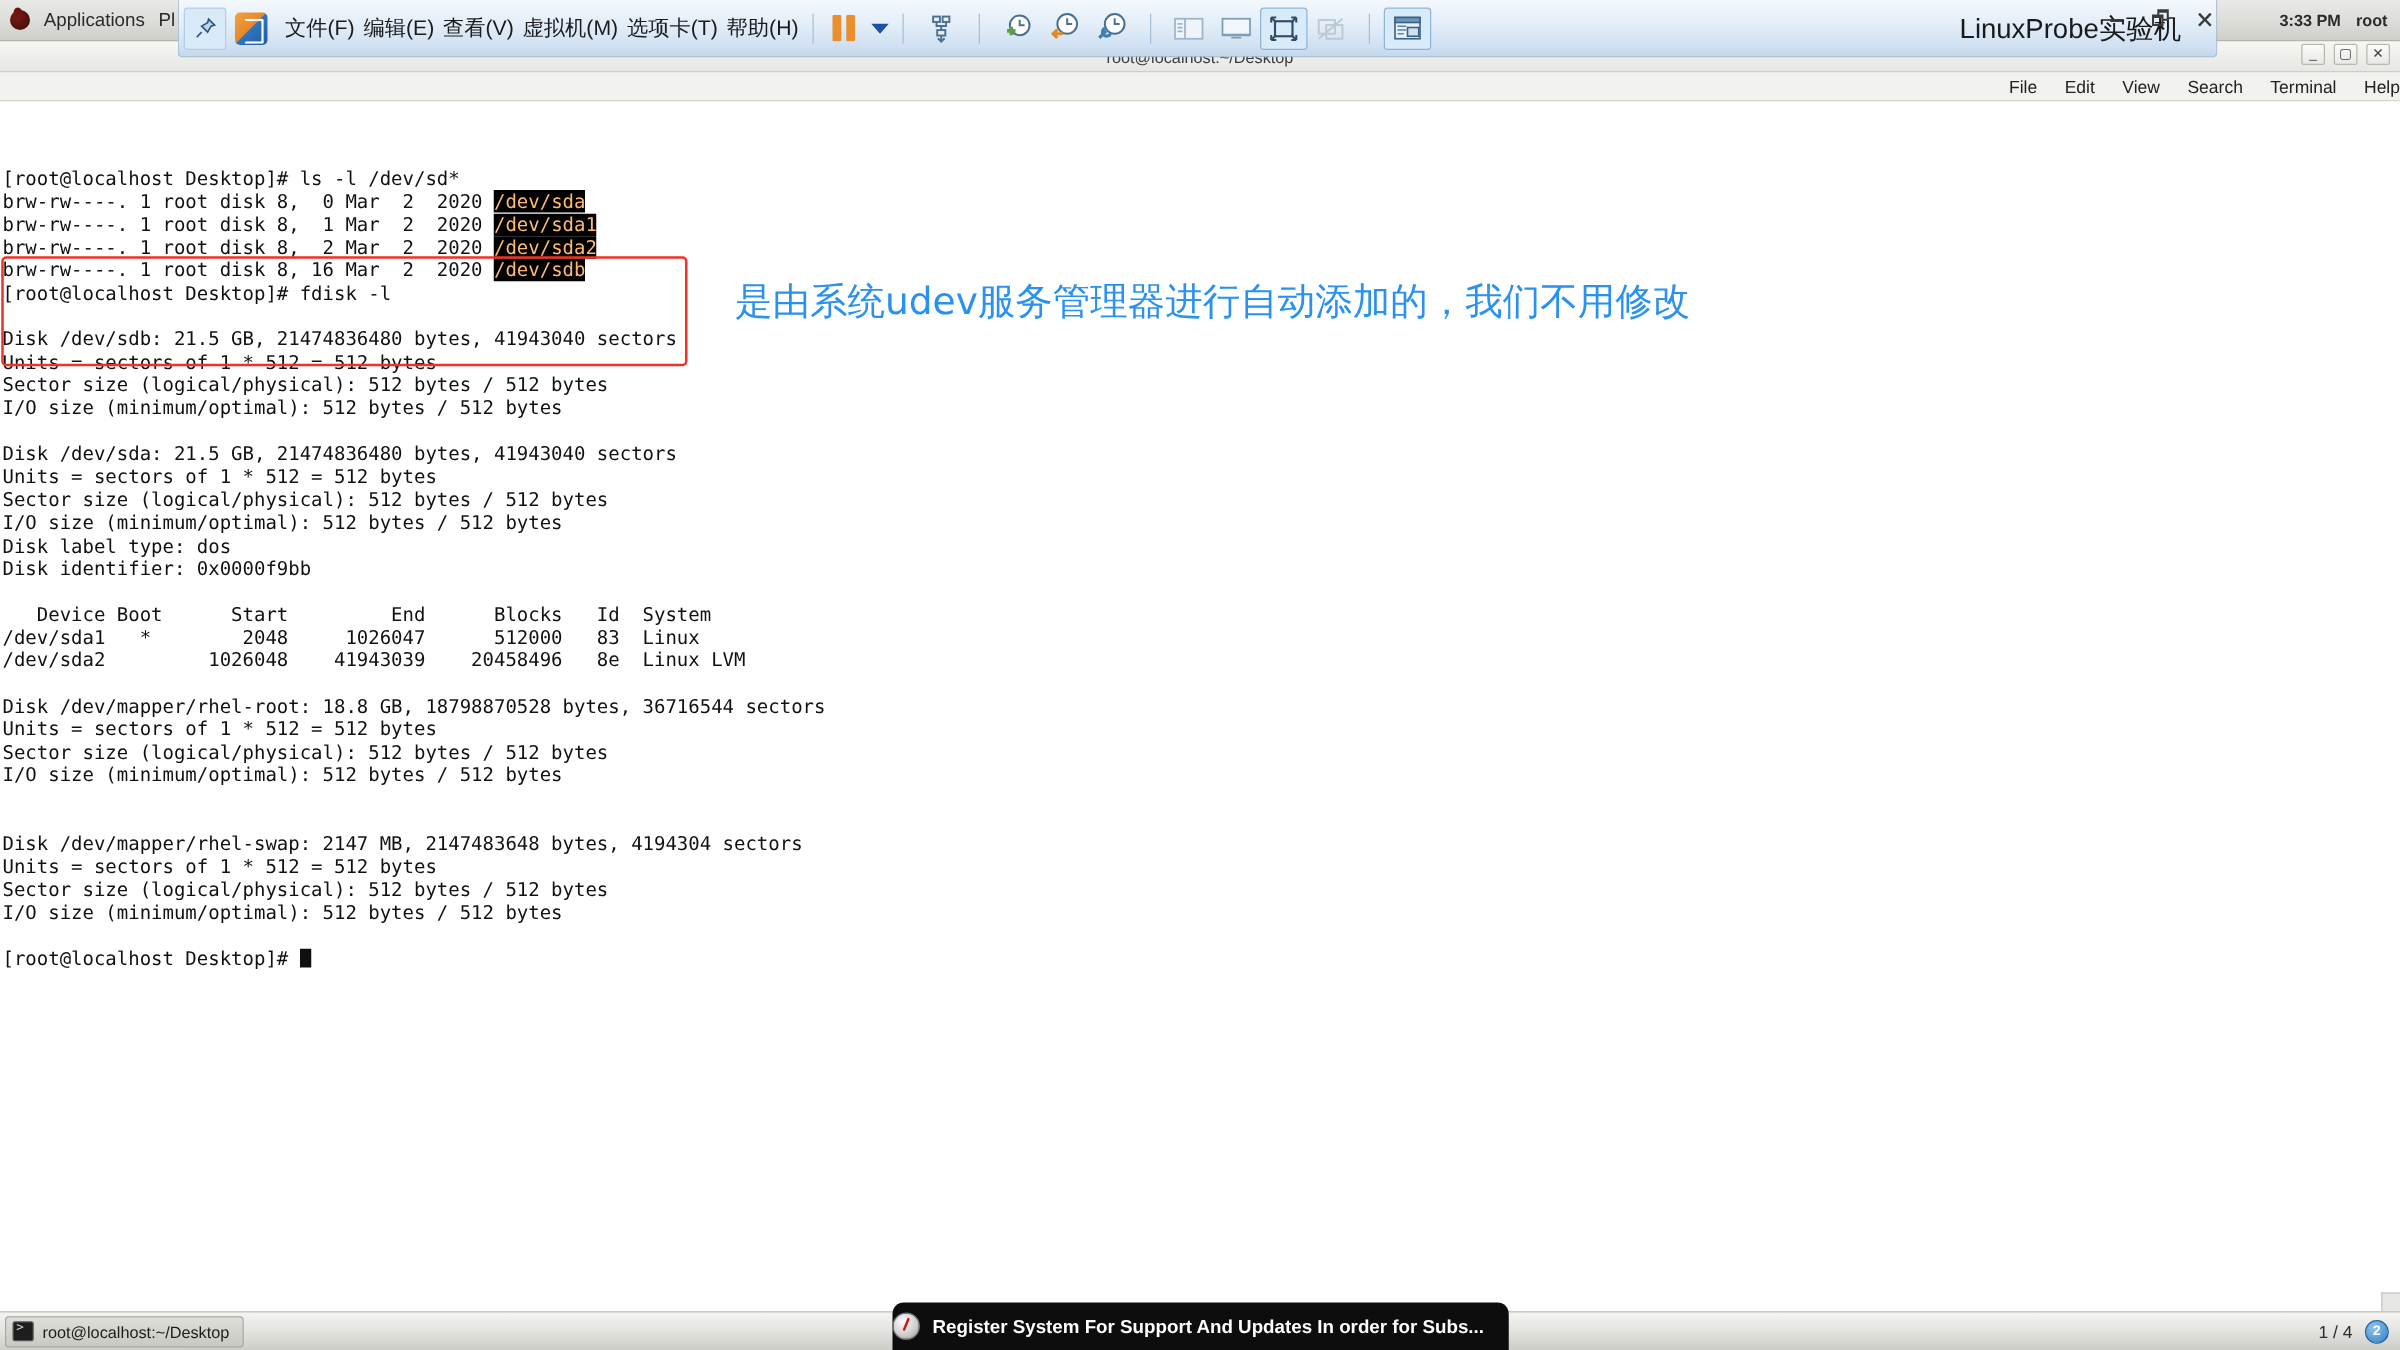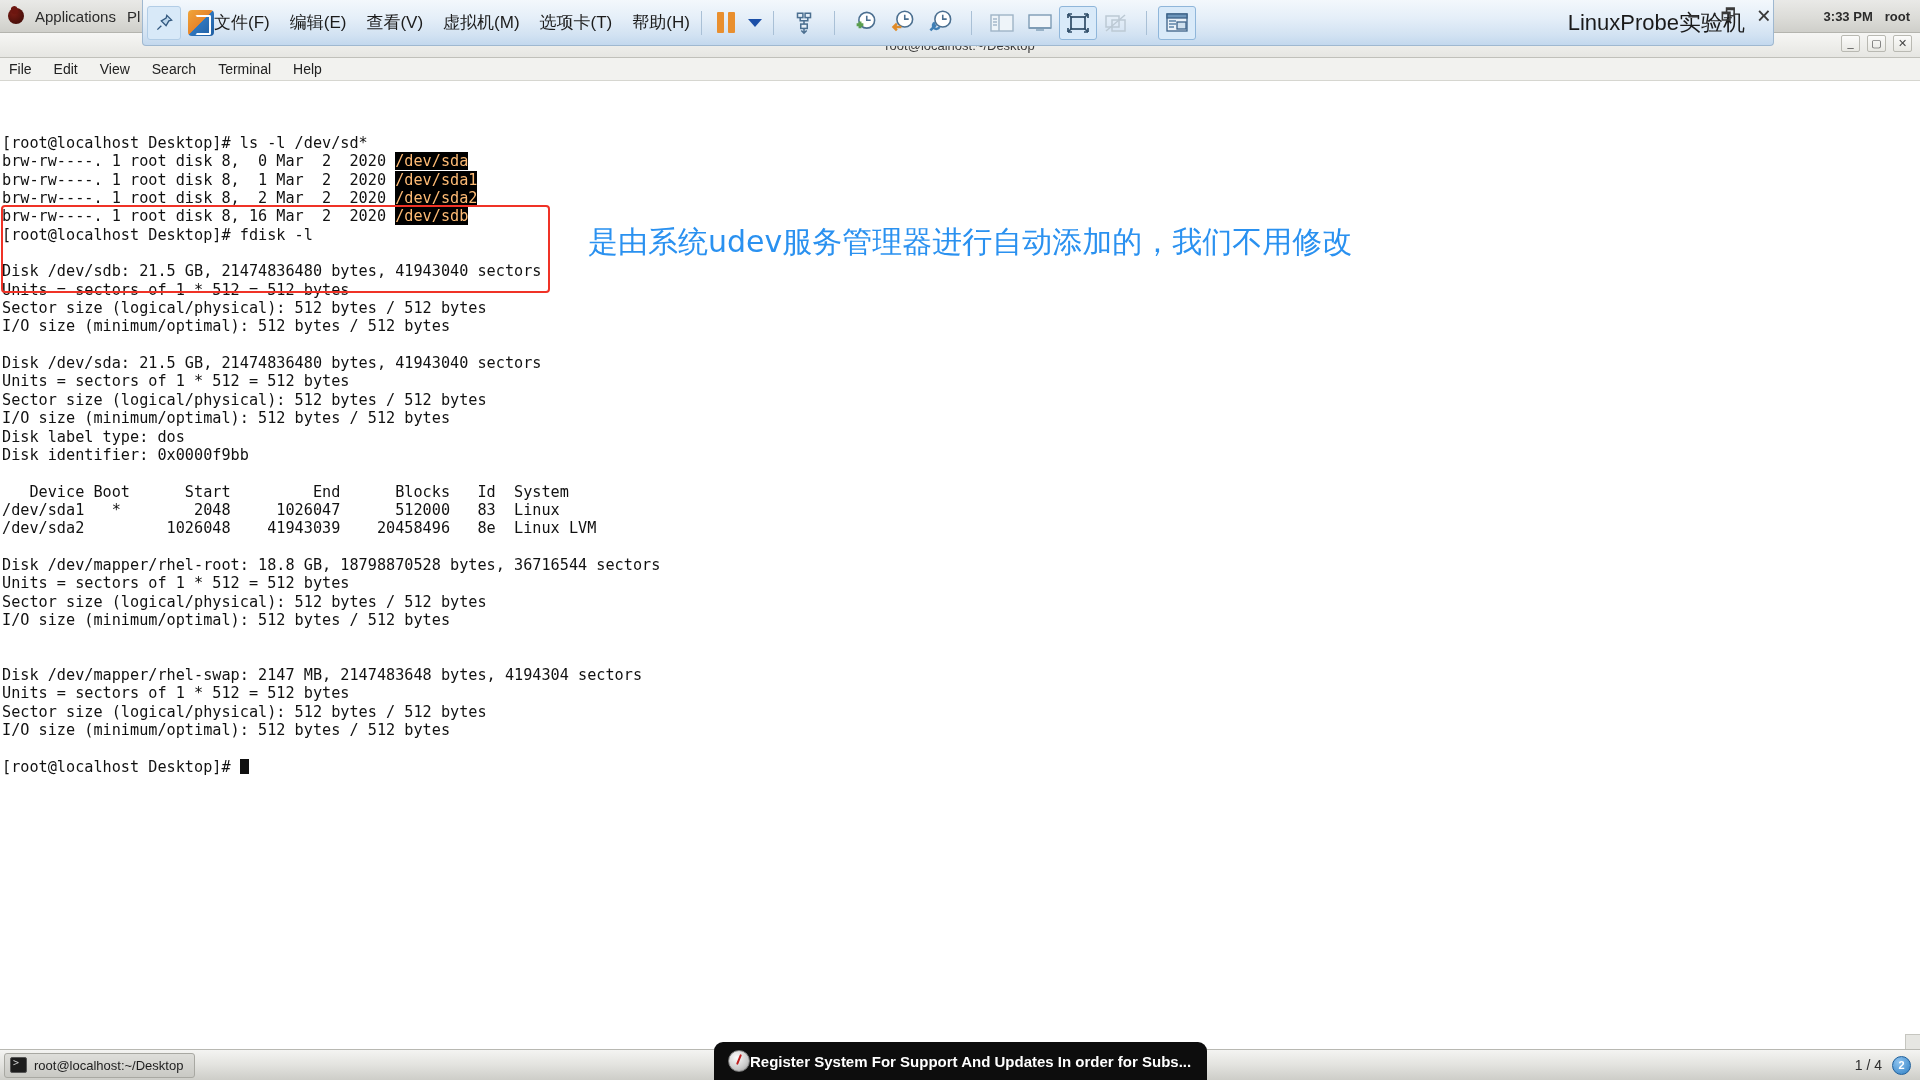"文件(F)" .vmw-menu { gap: 20px -> 7px; margin-left: none -> 14px }
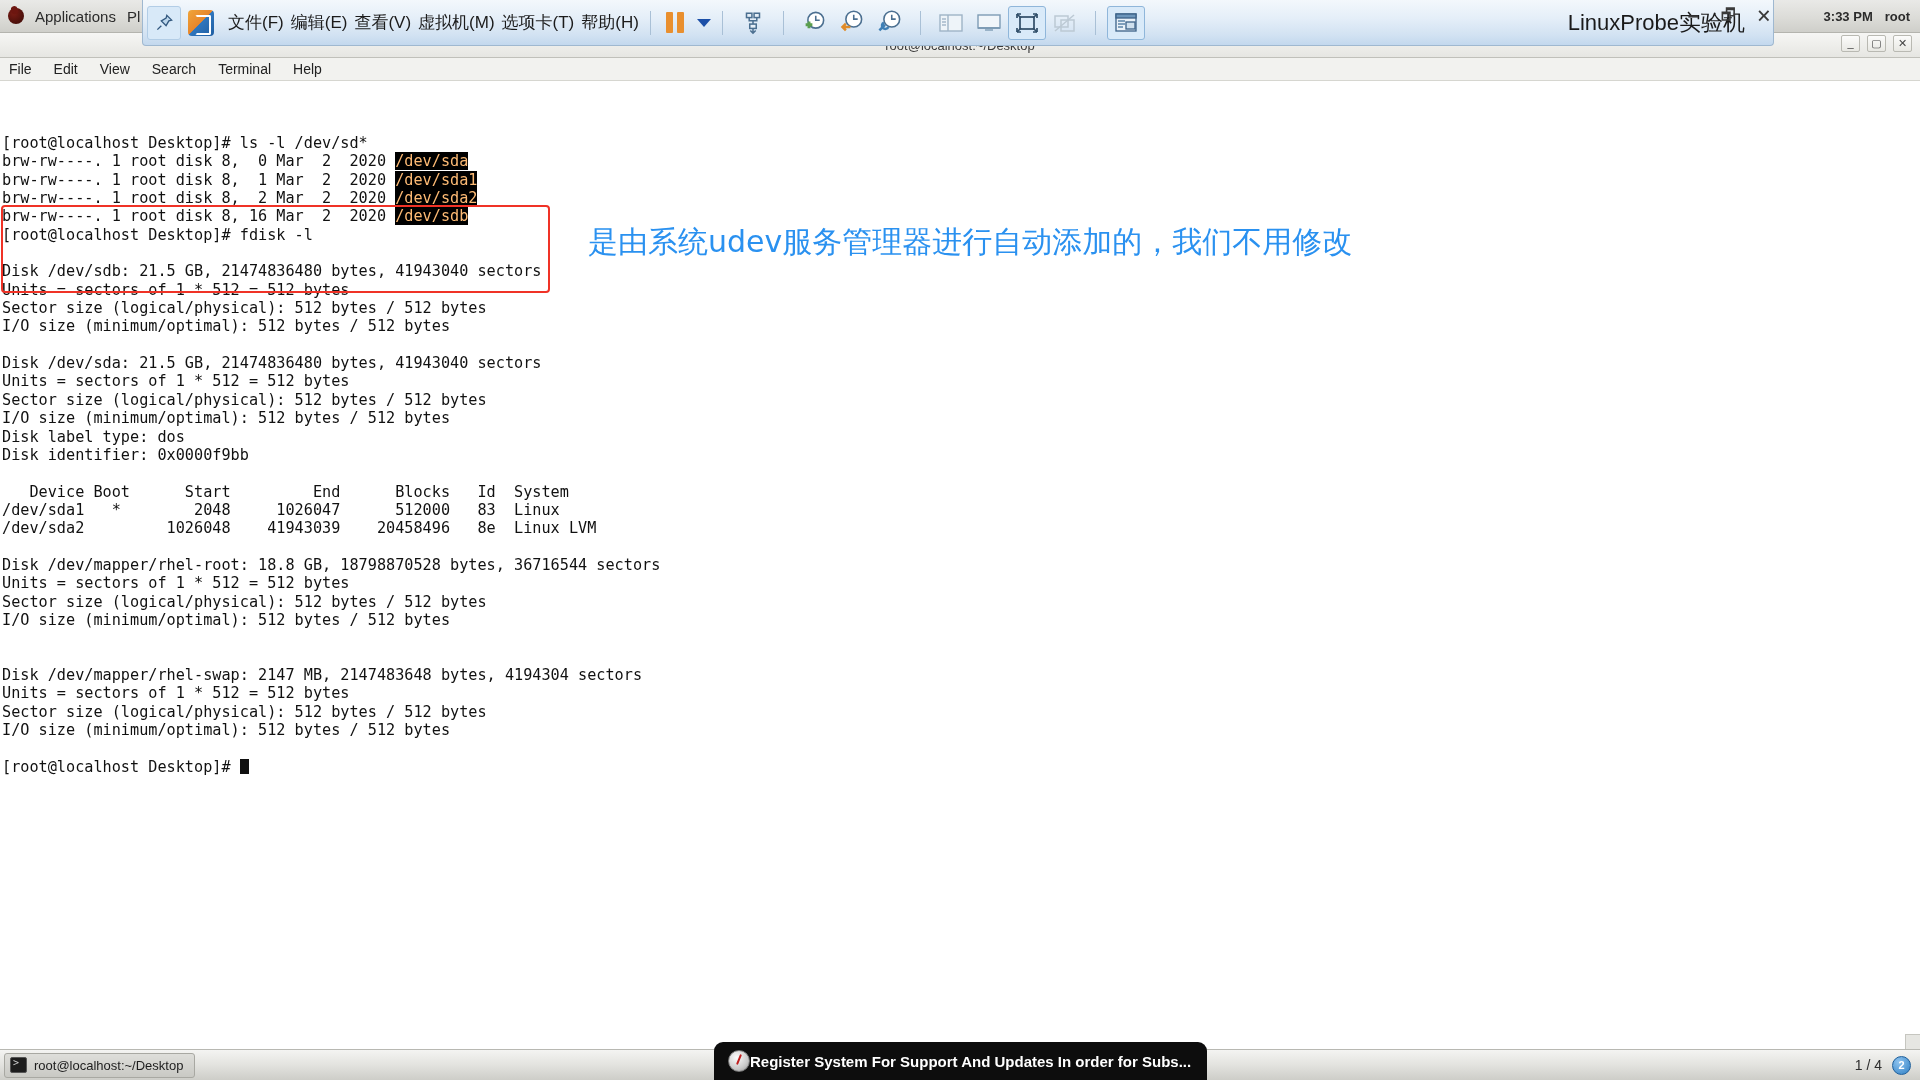"File" .term-menu { justify-content: none -> flex-end }
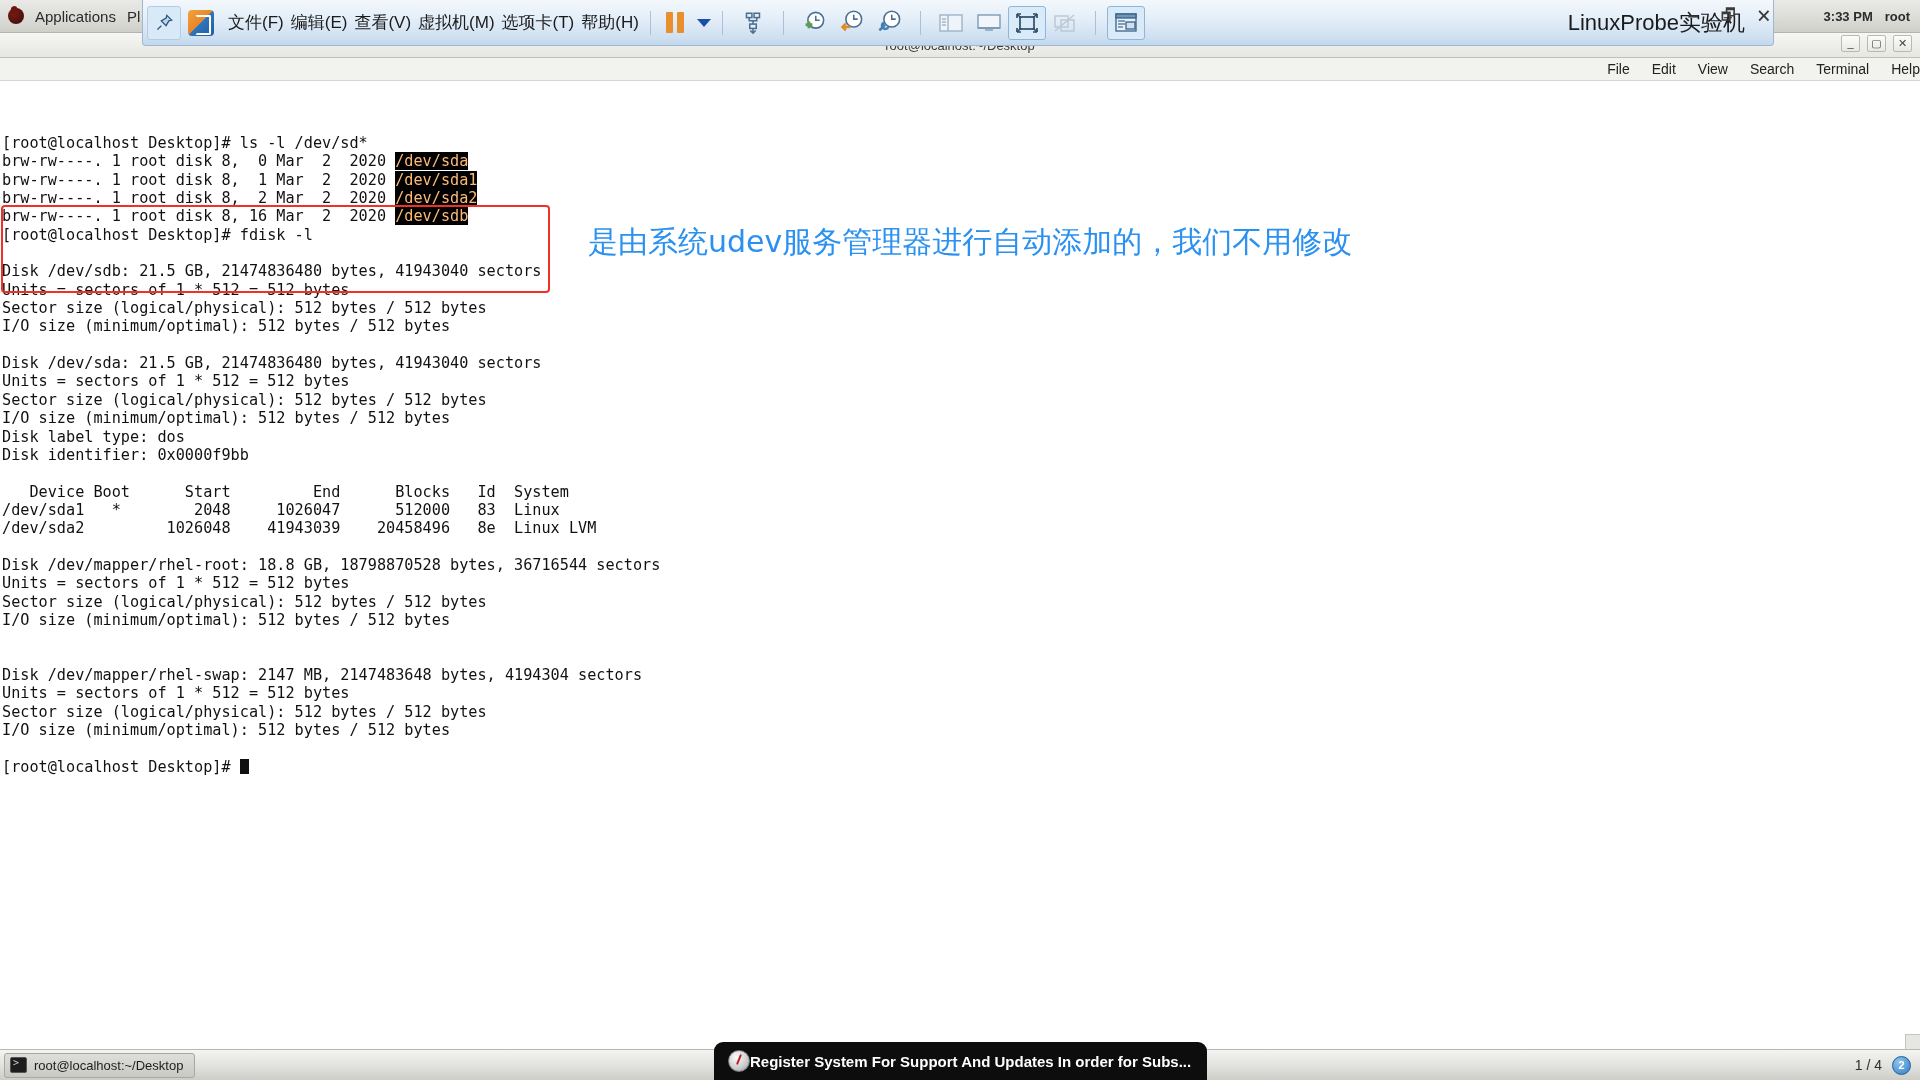"Register System For Support And" .notif { gap: none -> 10px; padding-left: 14px -> none }
